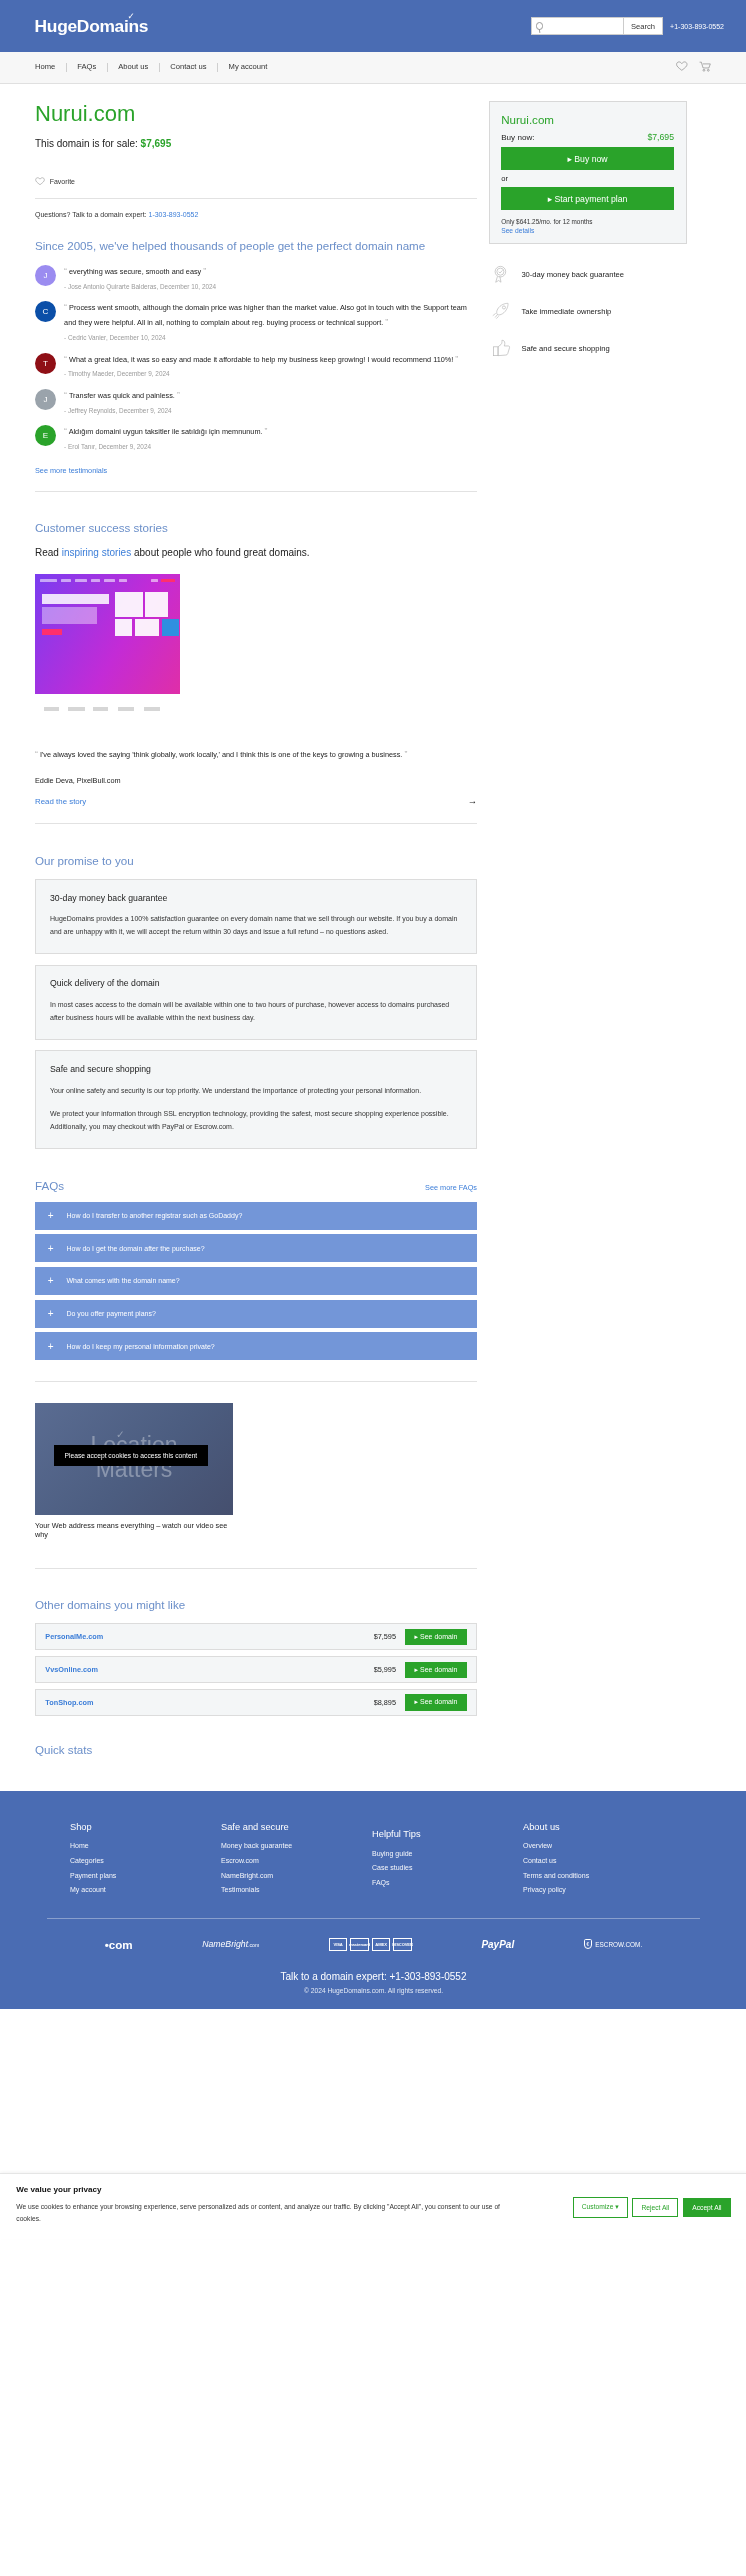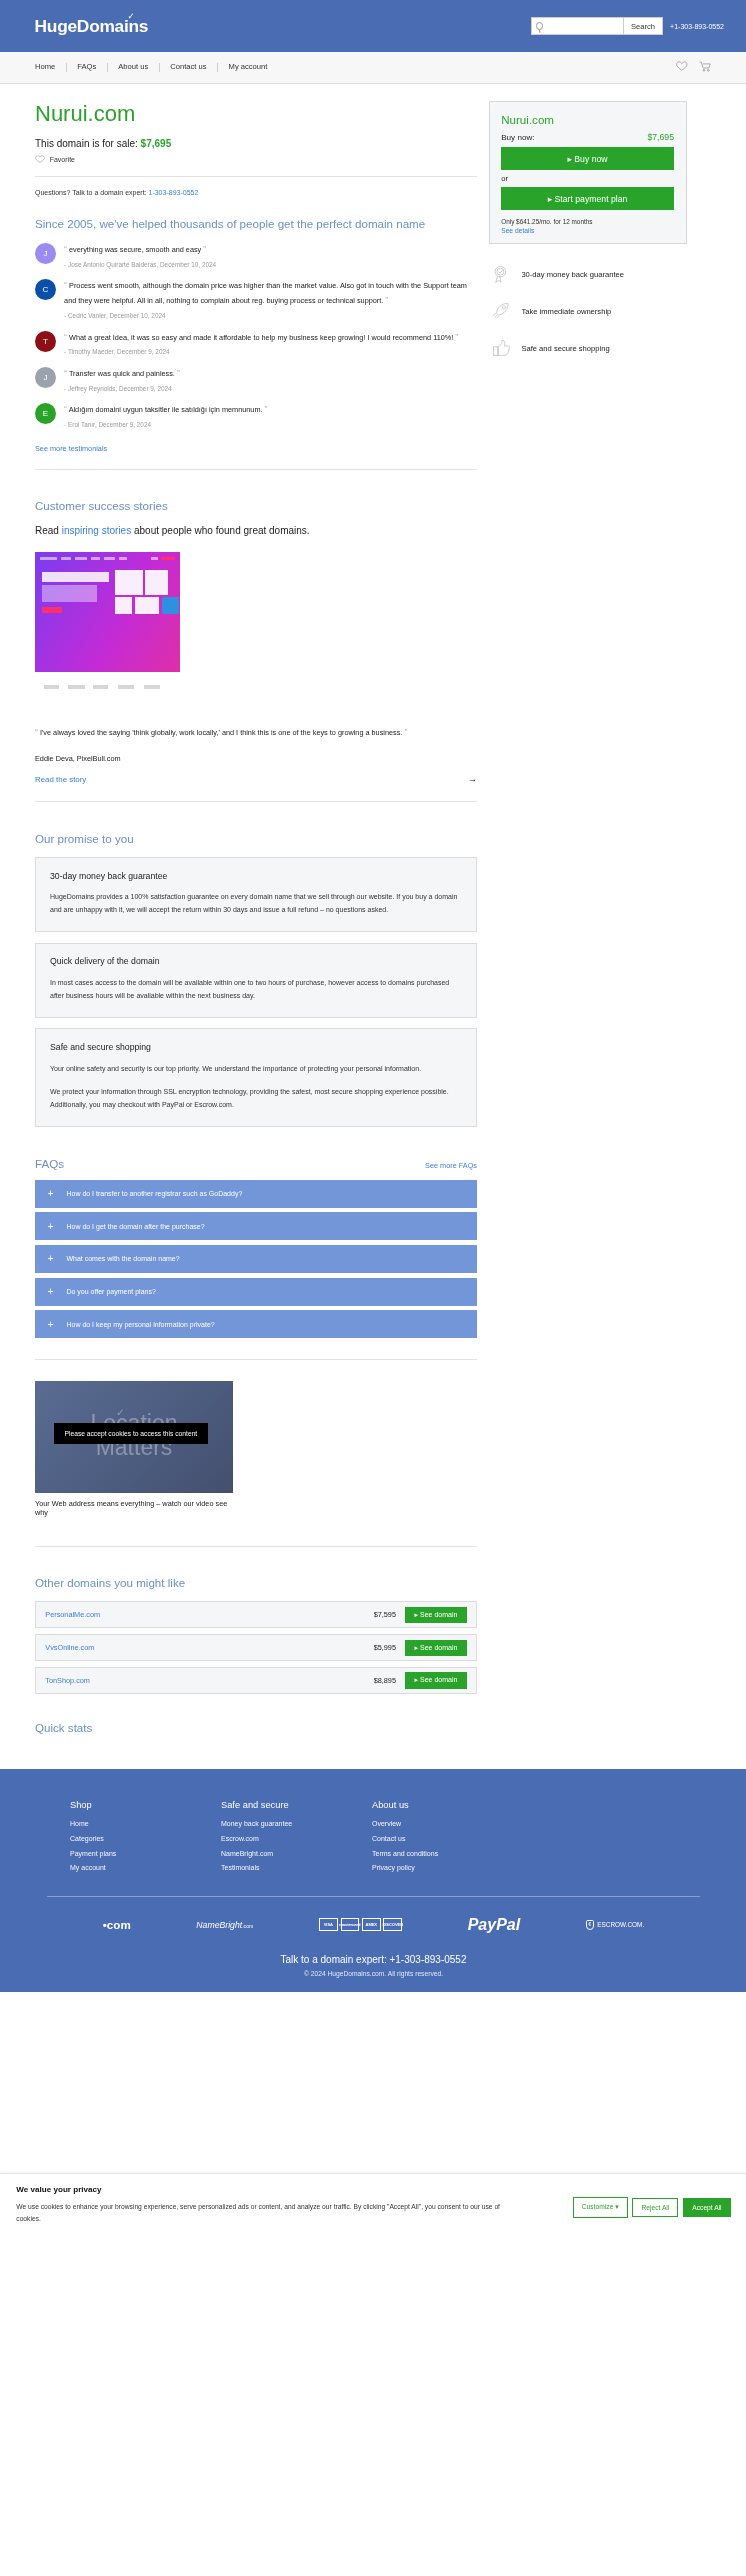"This domain is for sale:" .for-sale { margin-bottom: 6px -> 28px }
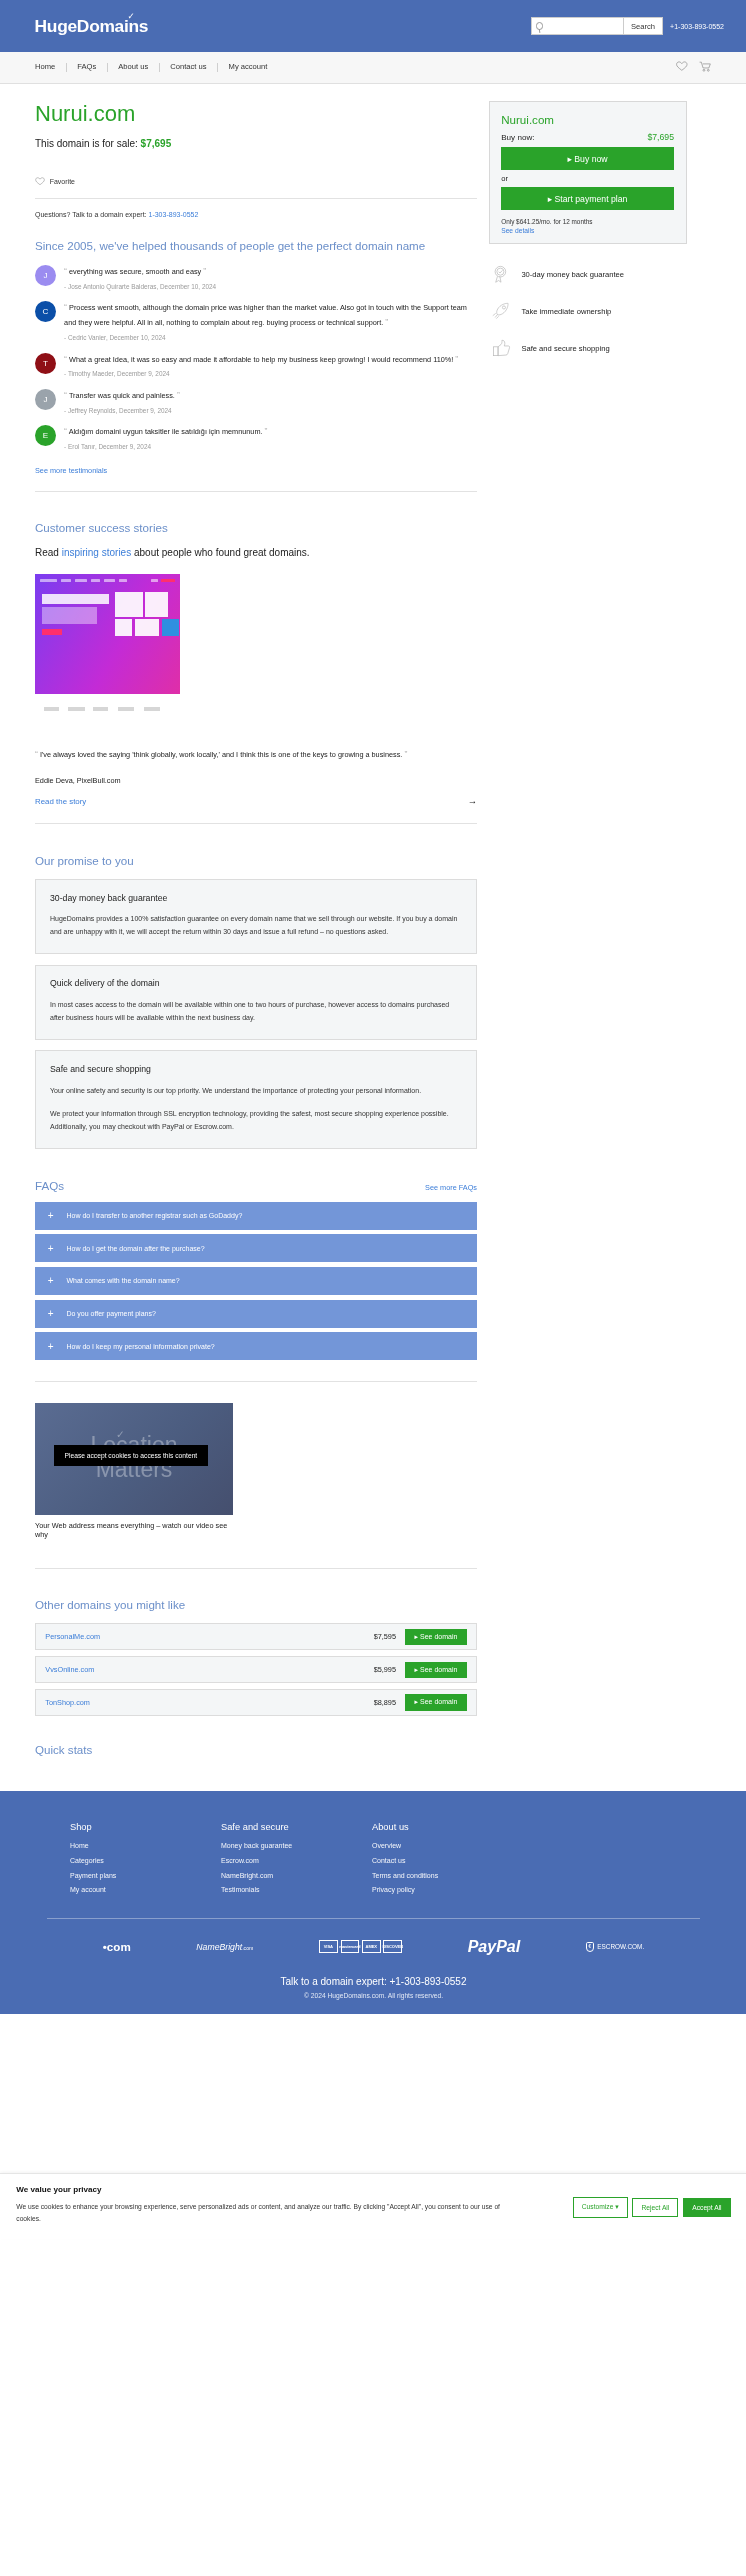"PersonalMe.com" .dom-row .name { font-weight: none -> bold }
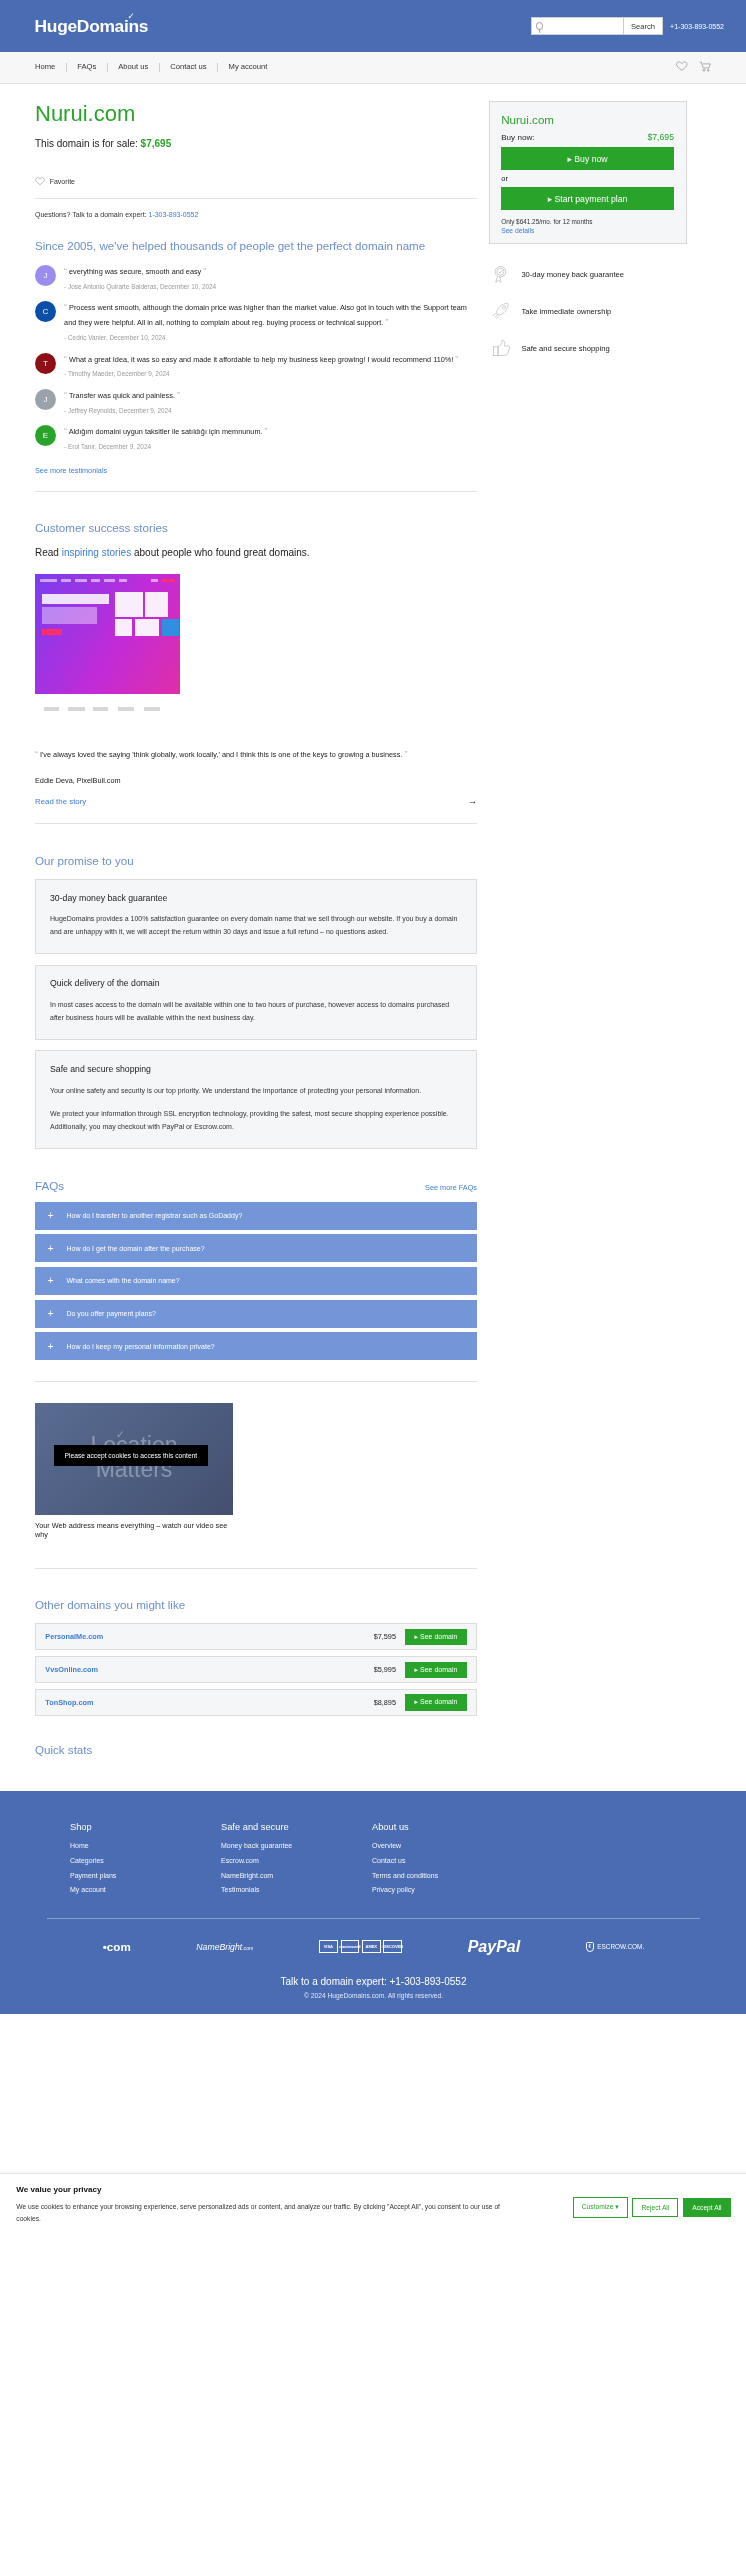"Helpful Tips" div.fcol { html: none -> <div> <h4>Helpful Tips</h4> <a>Buying guide</a> <a>Case studies</a> <a>FAQs</a> </div> }
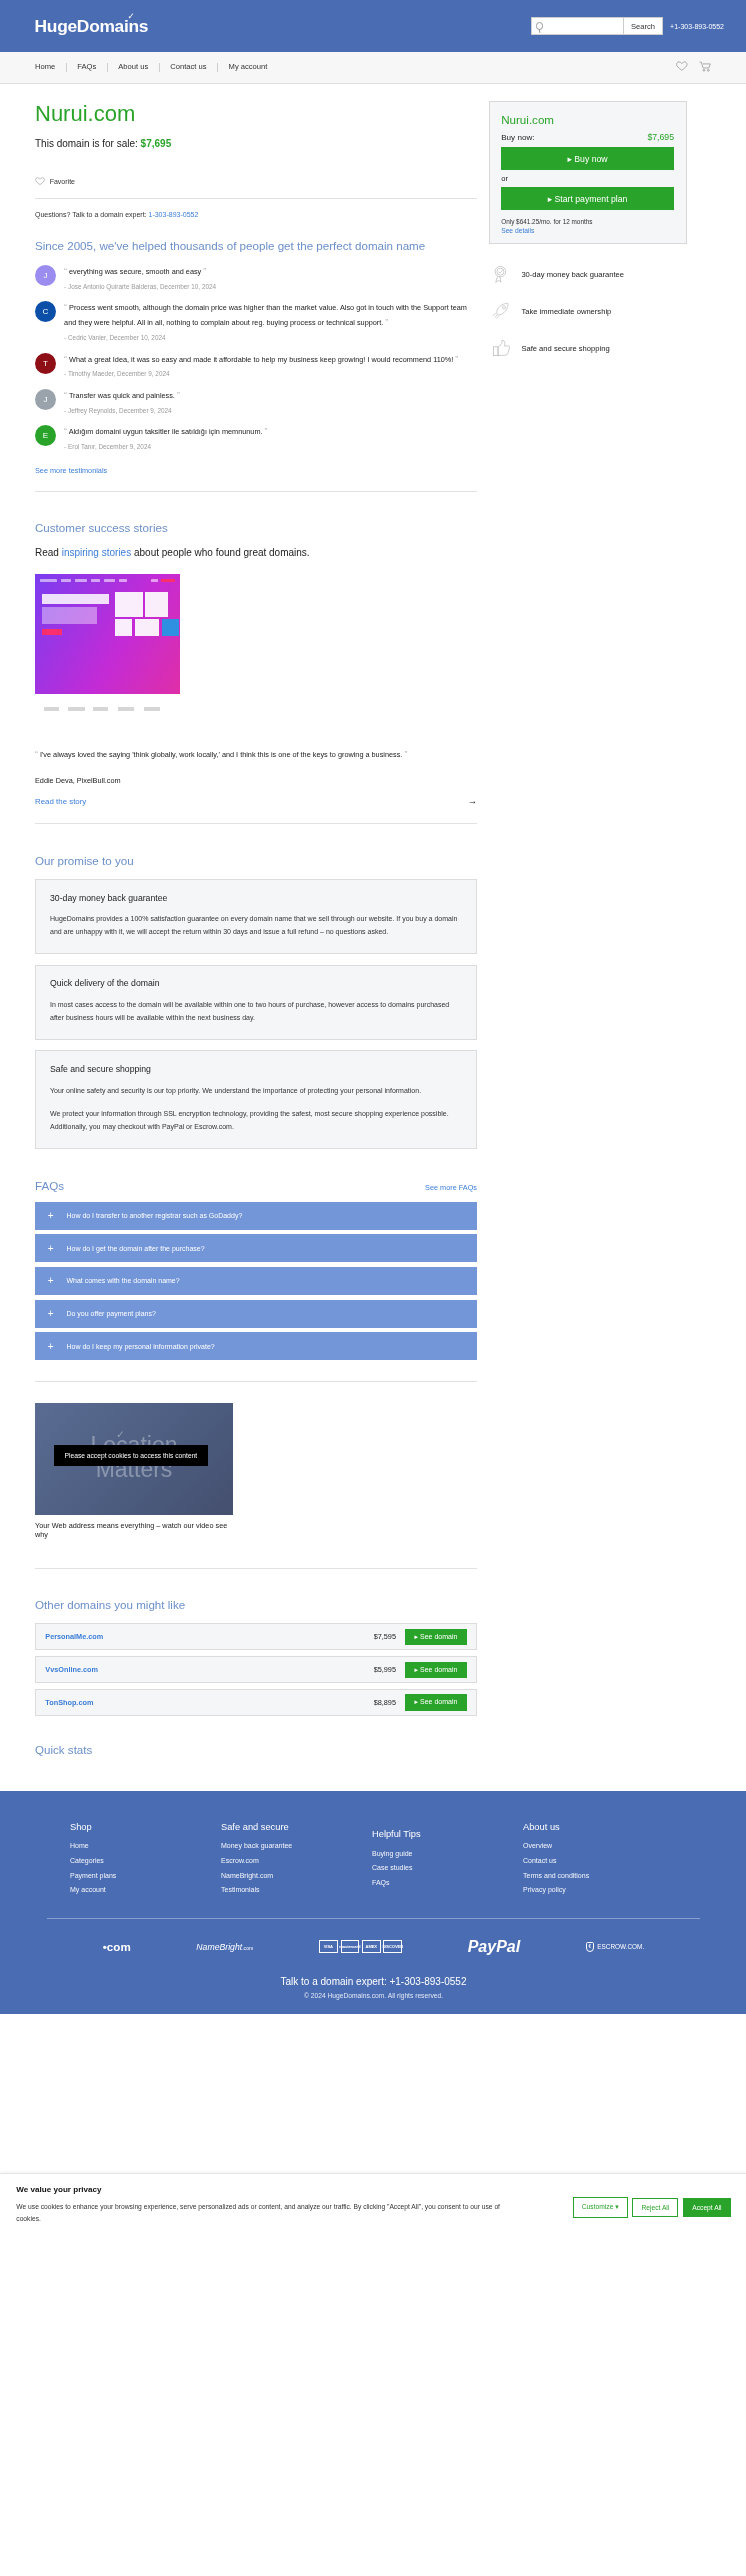"PayPal" .pay-paypal { font-size: 16px -> 10px }
